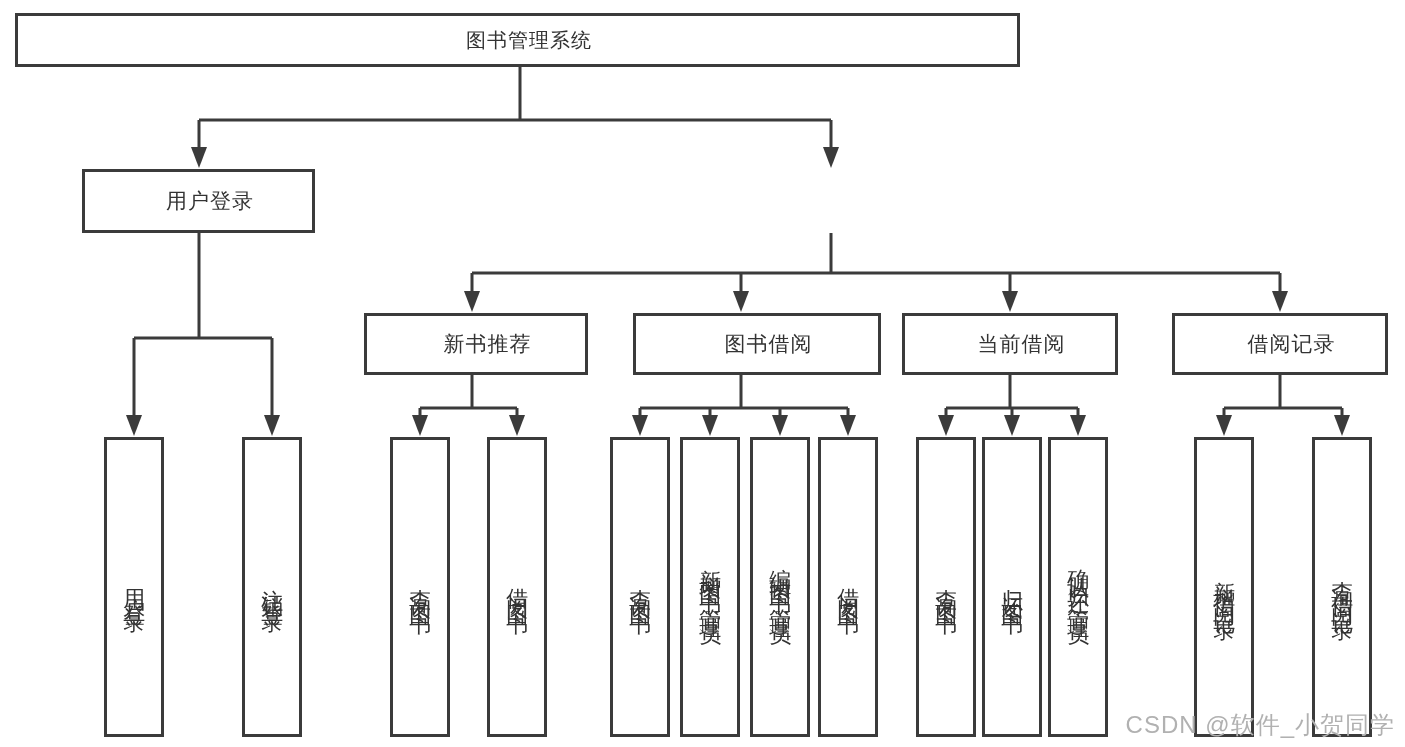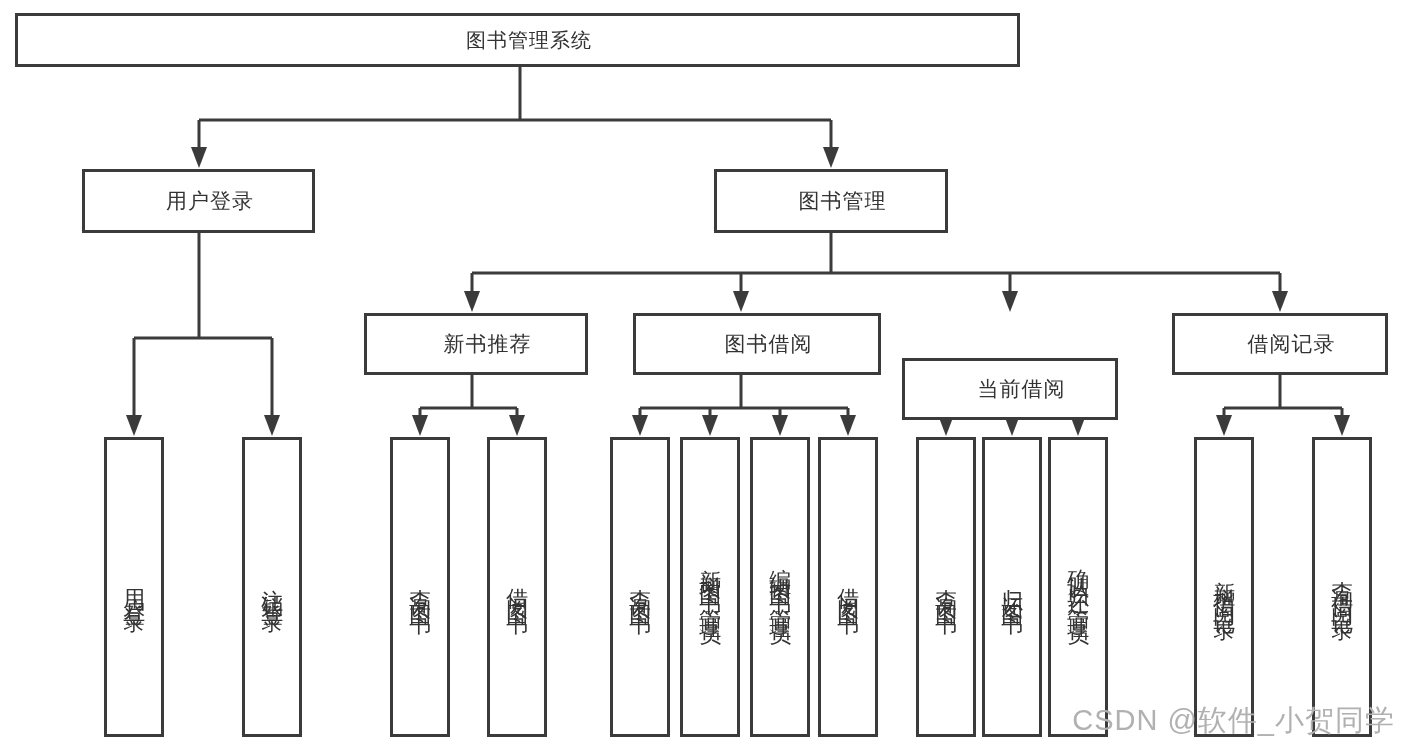"图书管理" div.node { html: <div>图书管理</div> -> none }
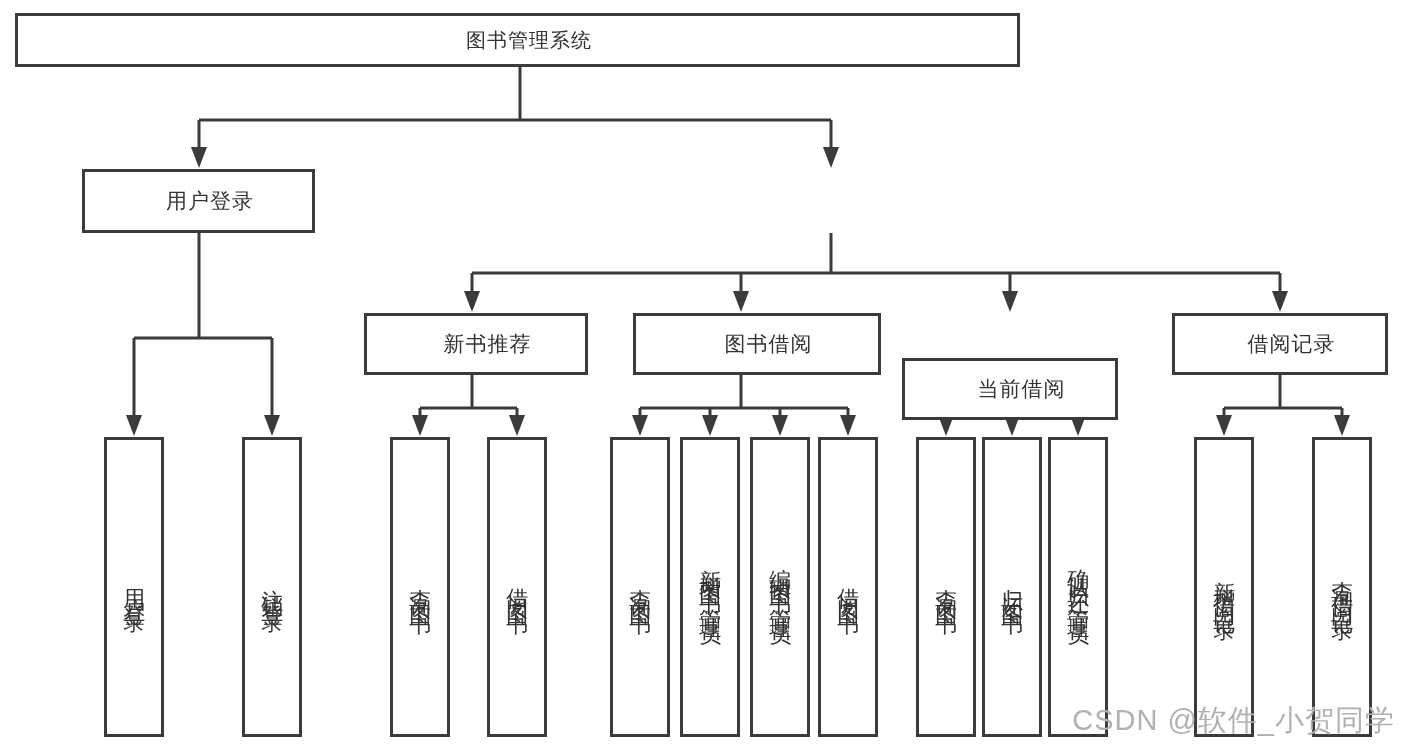"当前借阅" div.node { margin-top: 45px -> none }
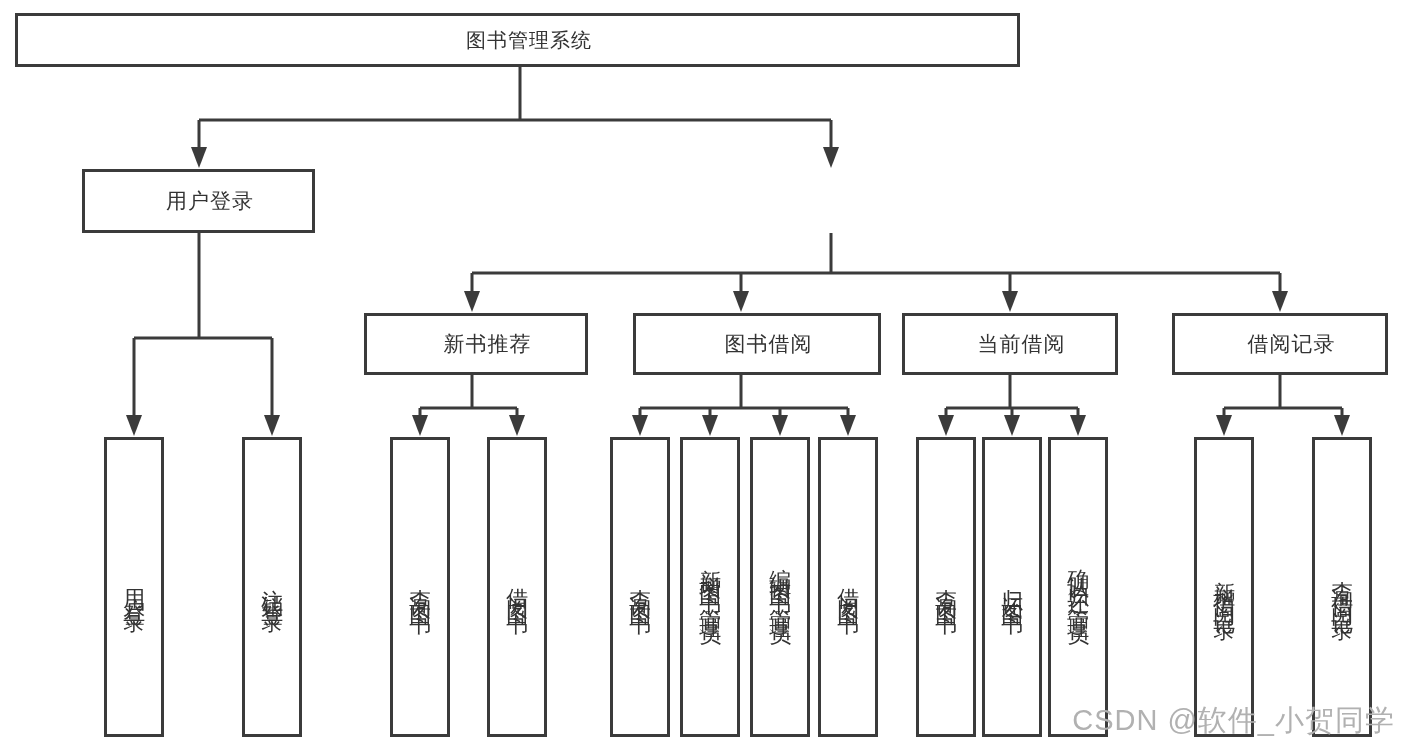"CSDN @软件_小贺同学" .watermark { font-size: 29px -> 24px }
